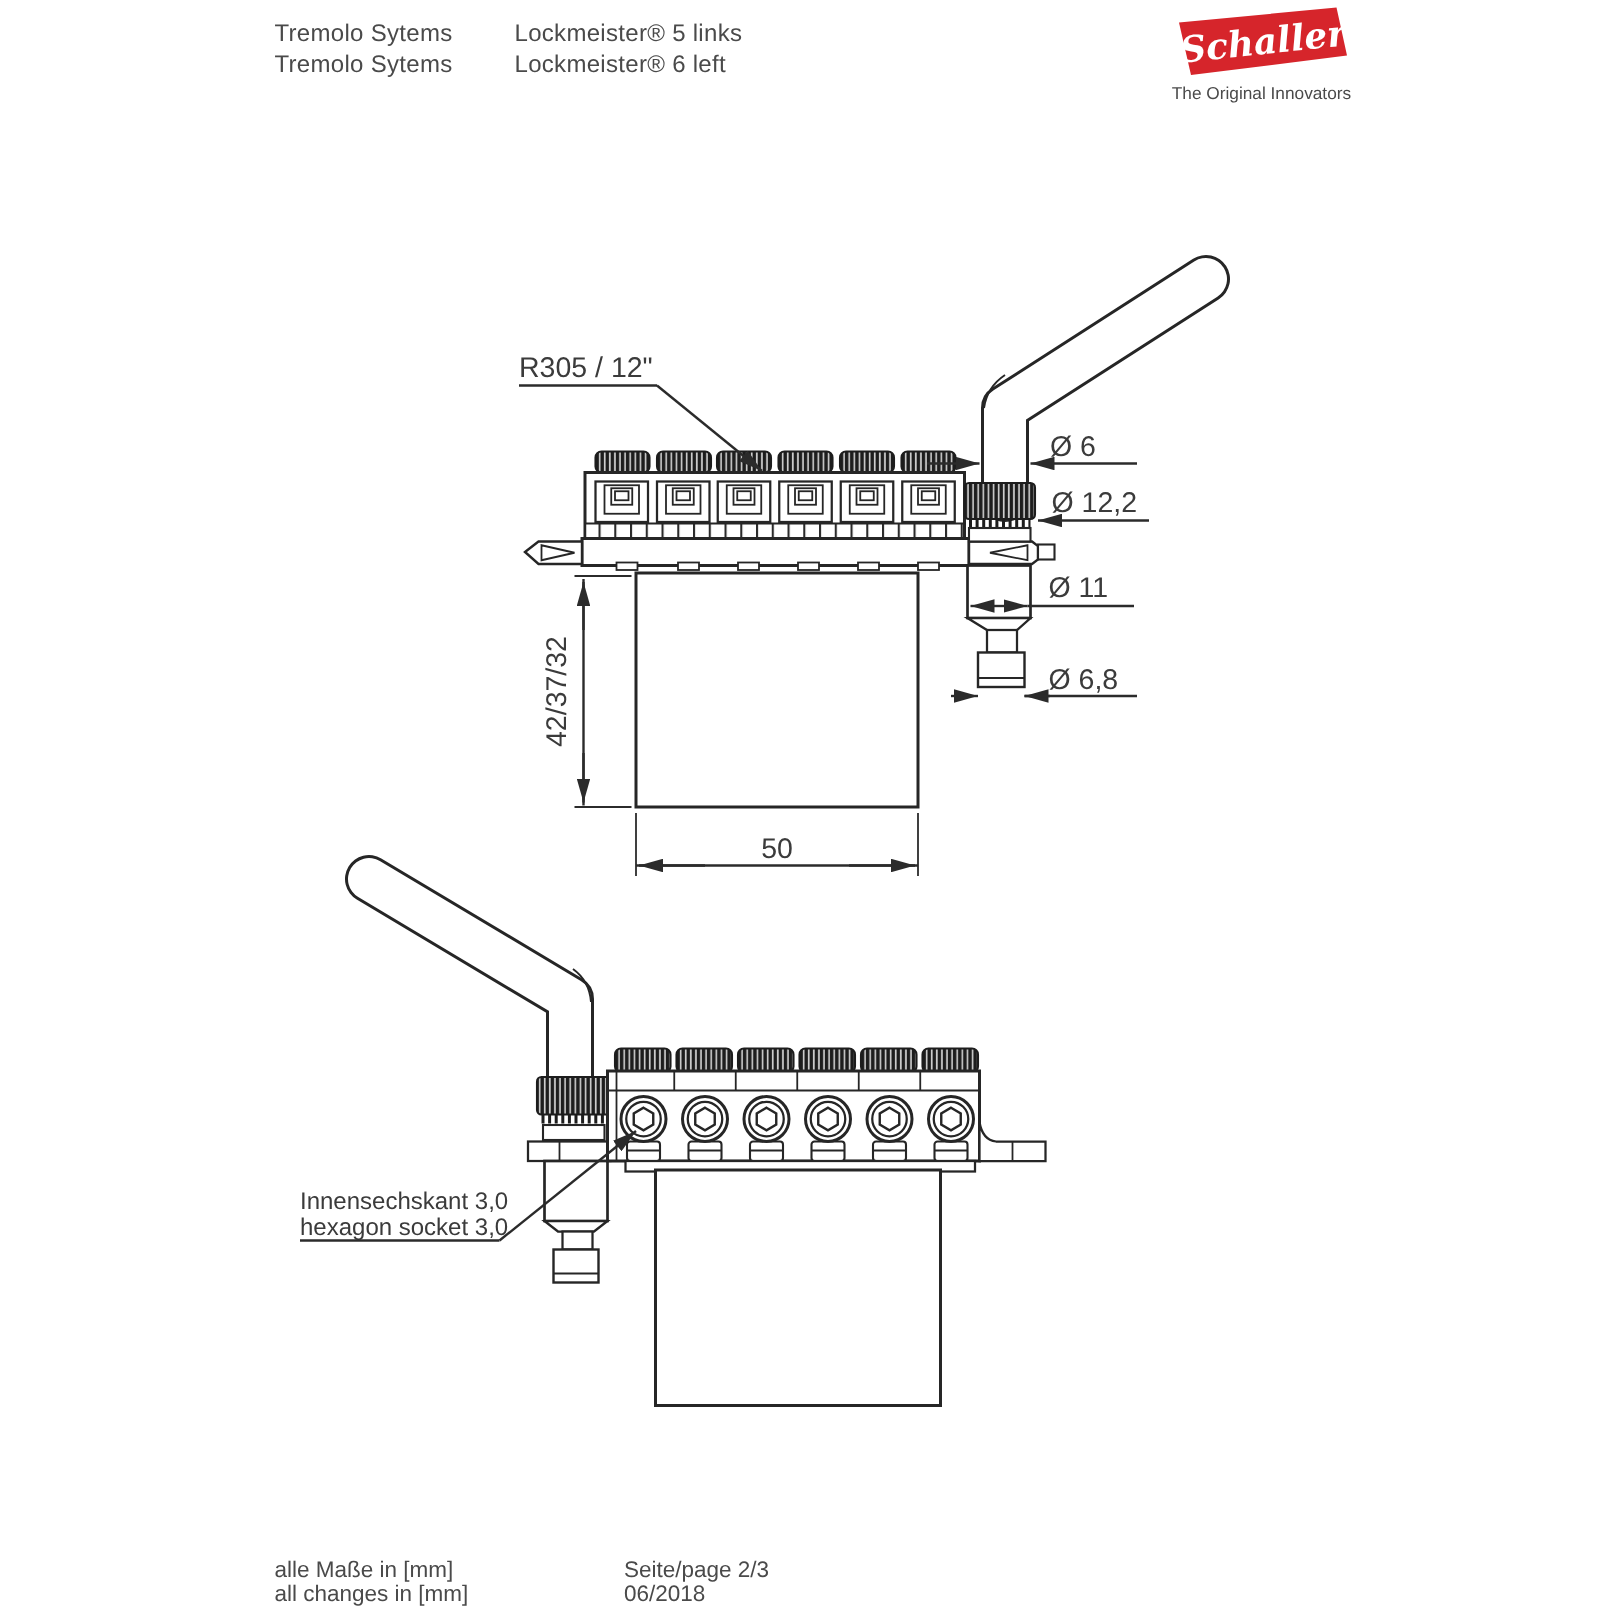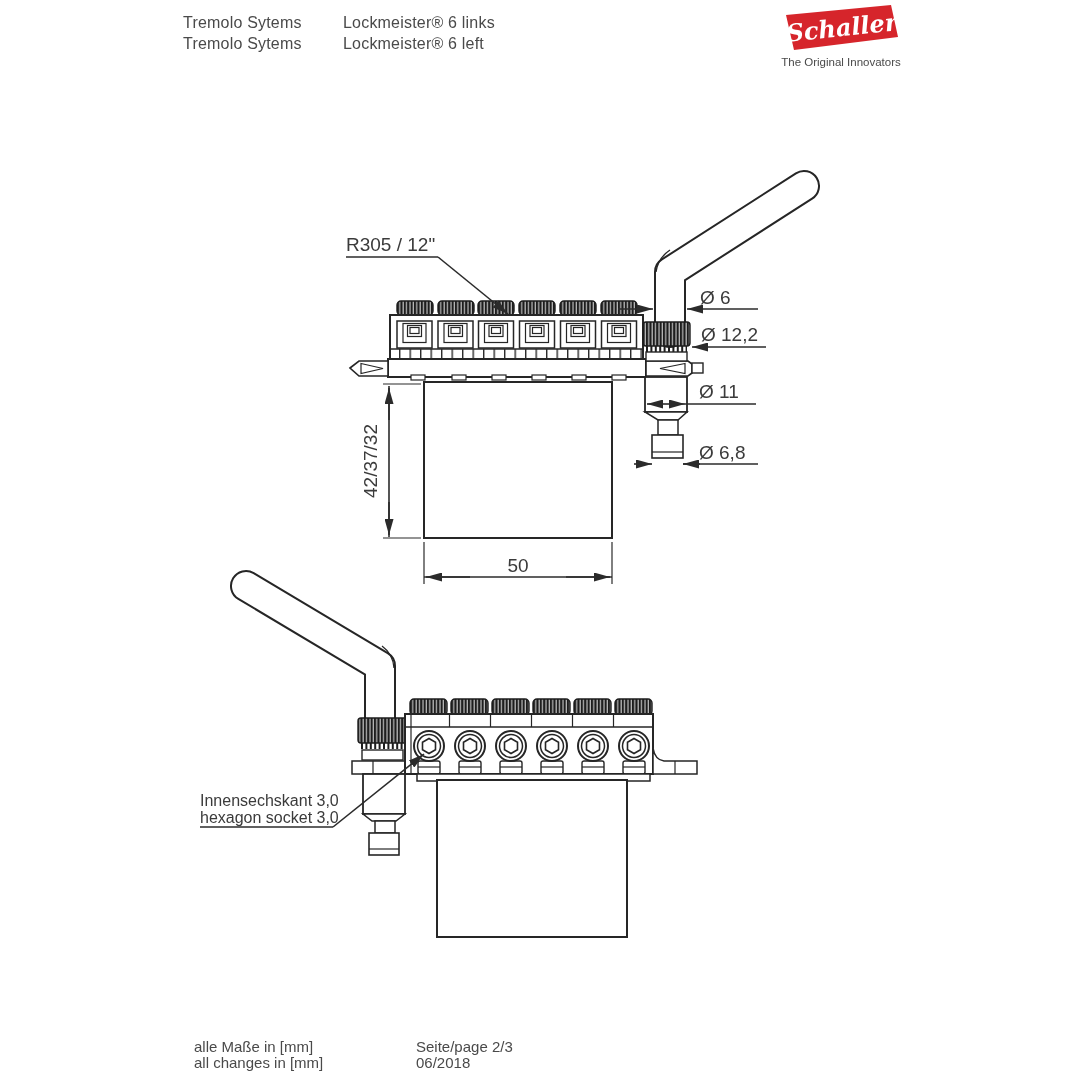"Lockmeister® 6 links" div { text: 6 -> 5 }
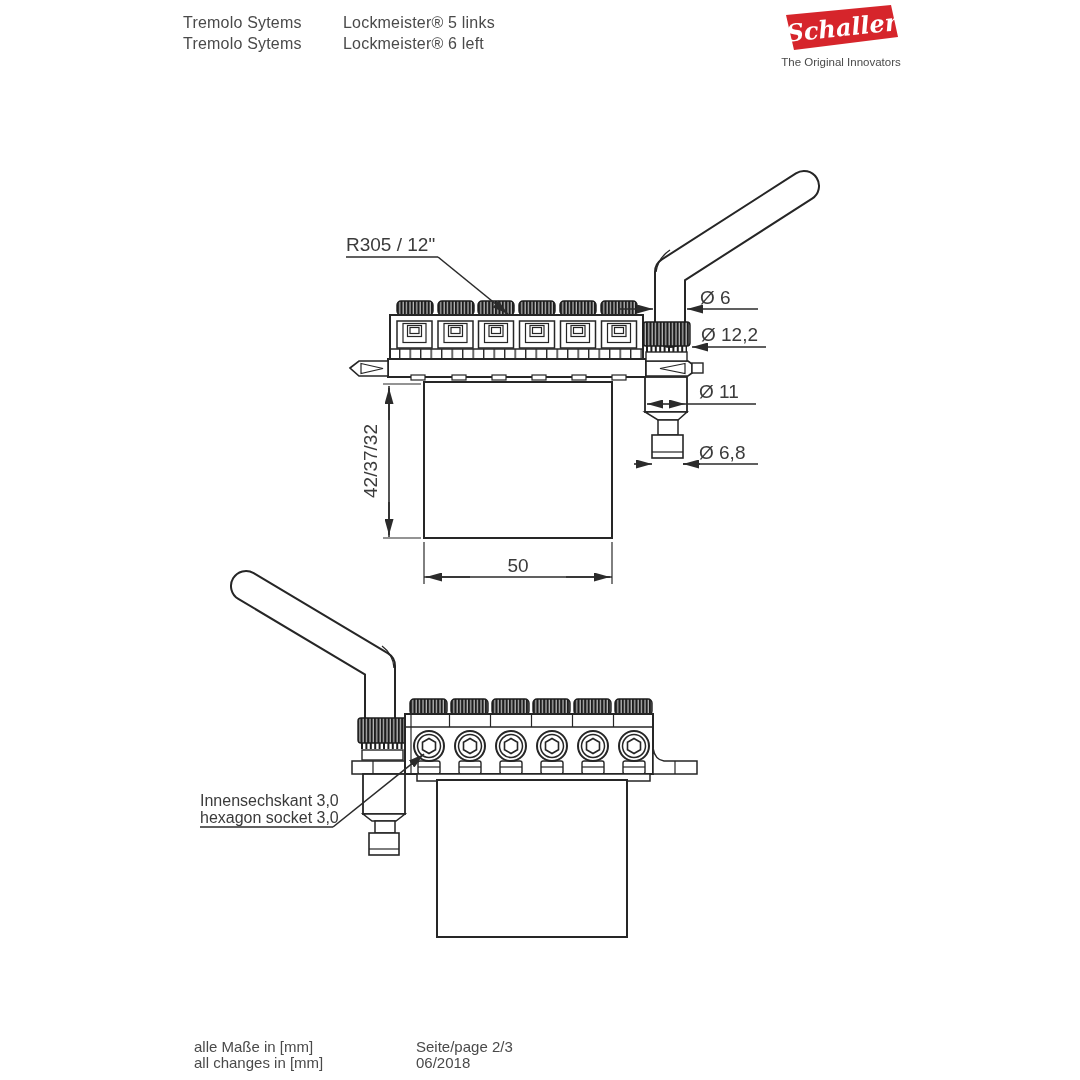"alle Maße in [mm]" div.ftr { margin-left: 11px -> none }
